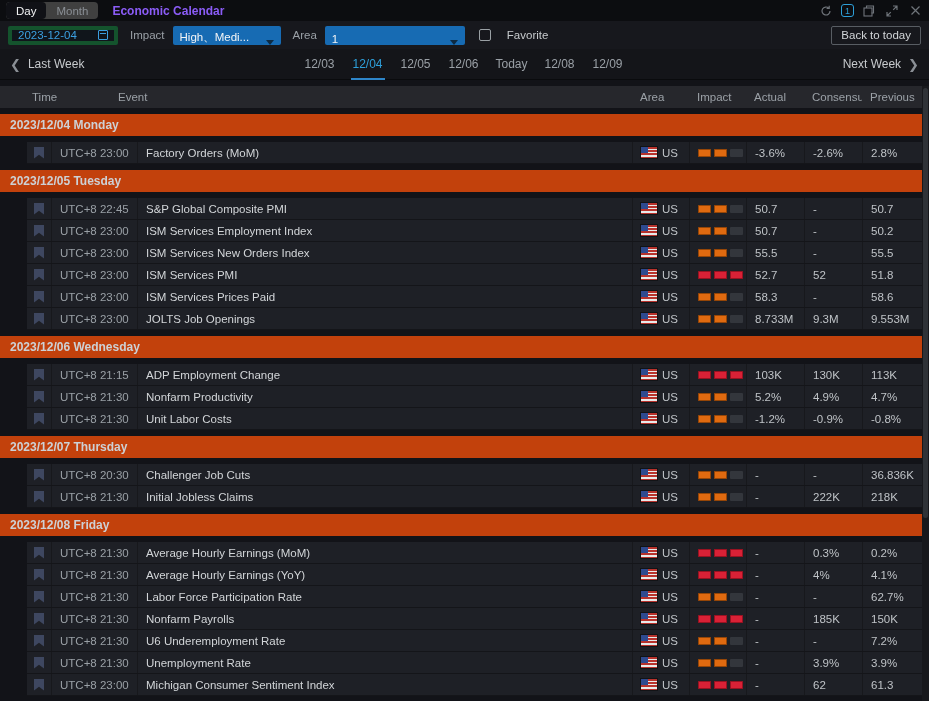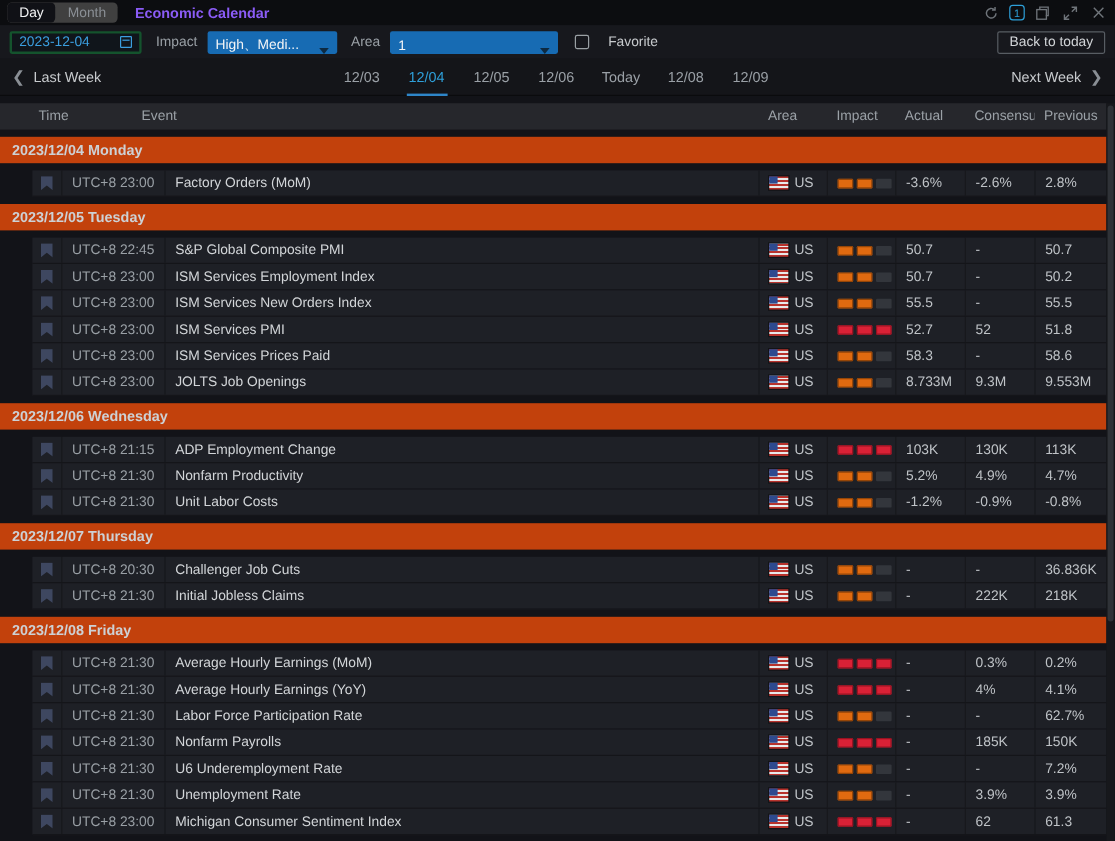"2023-12-04" .datefield { border: 2px solid #14532d -> 4px solid #14532d }
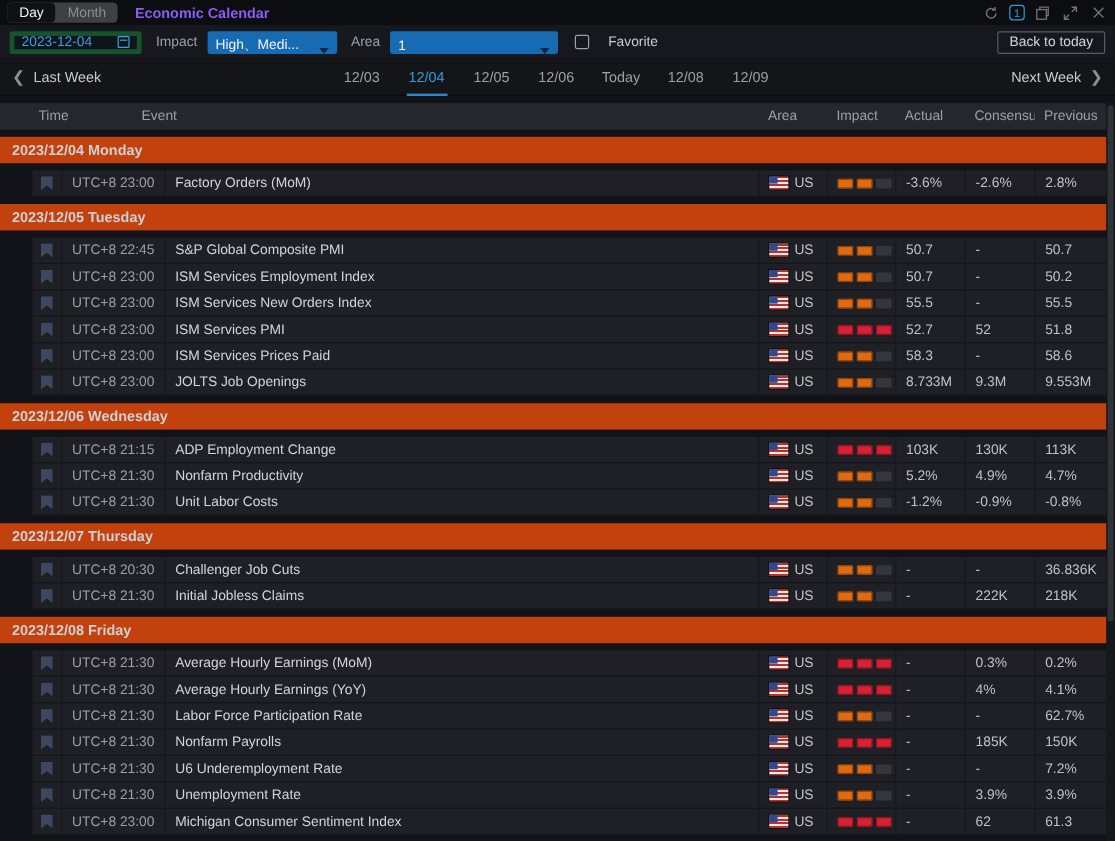"12/03" .wk-days { gap: 6px -> 0 }
